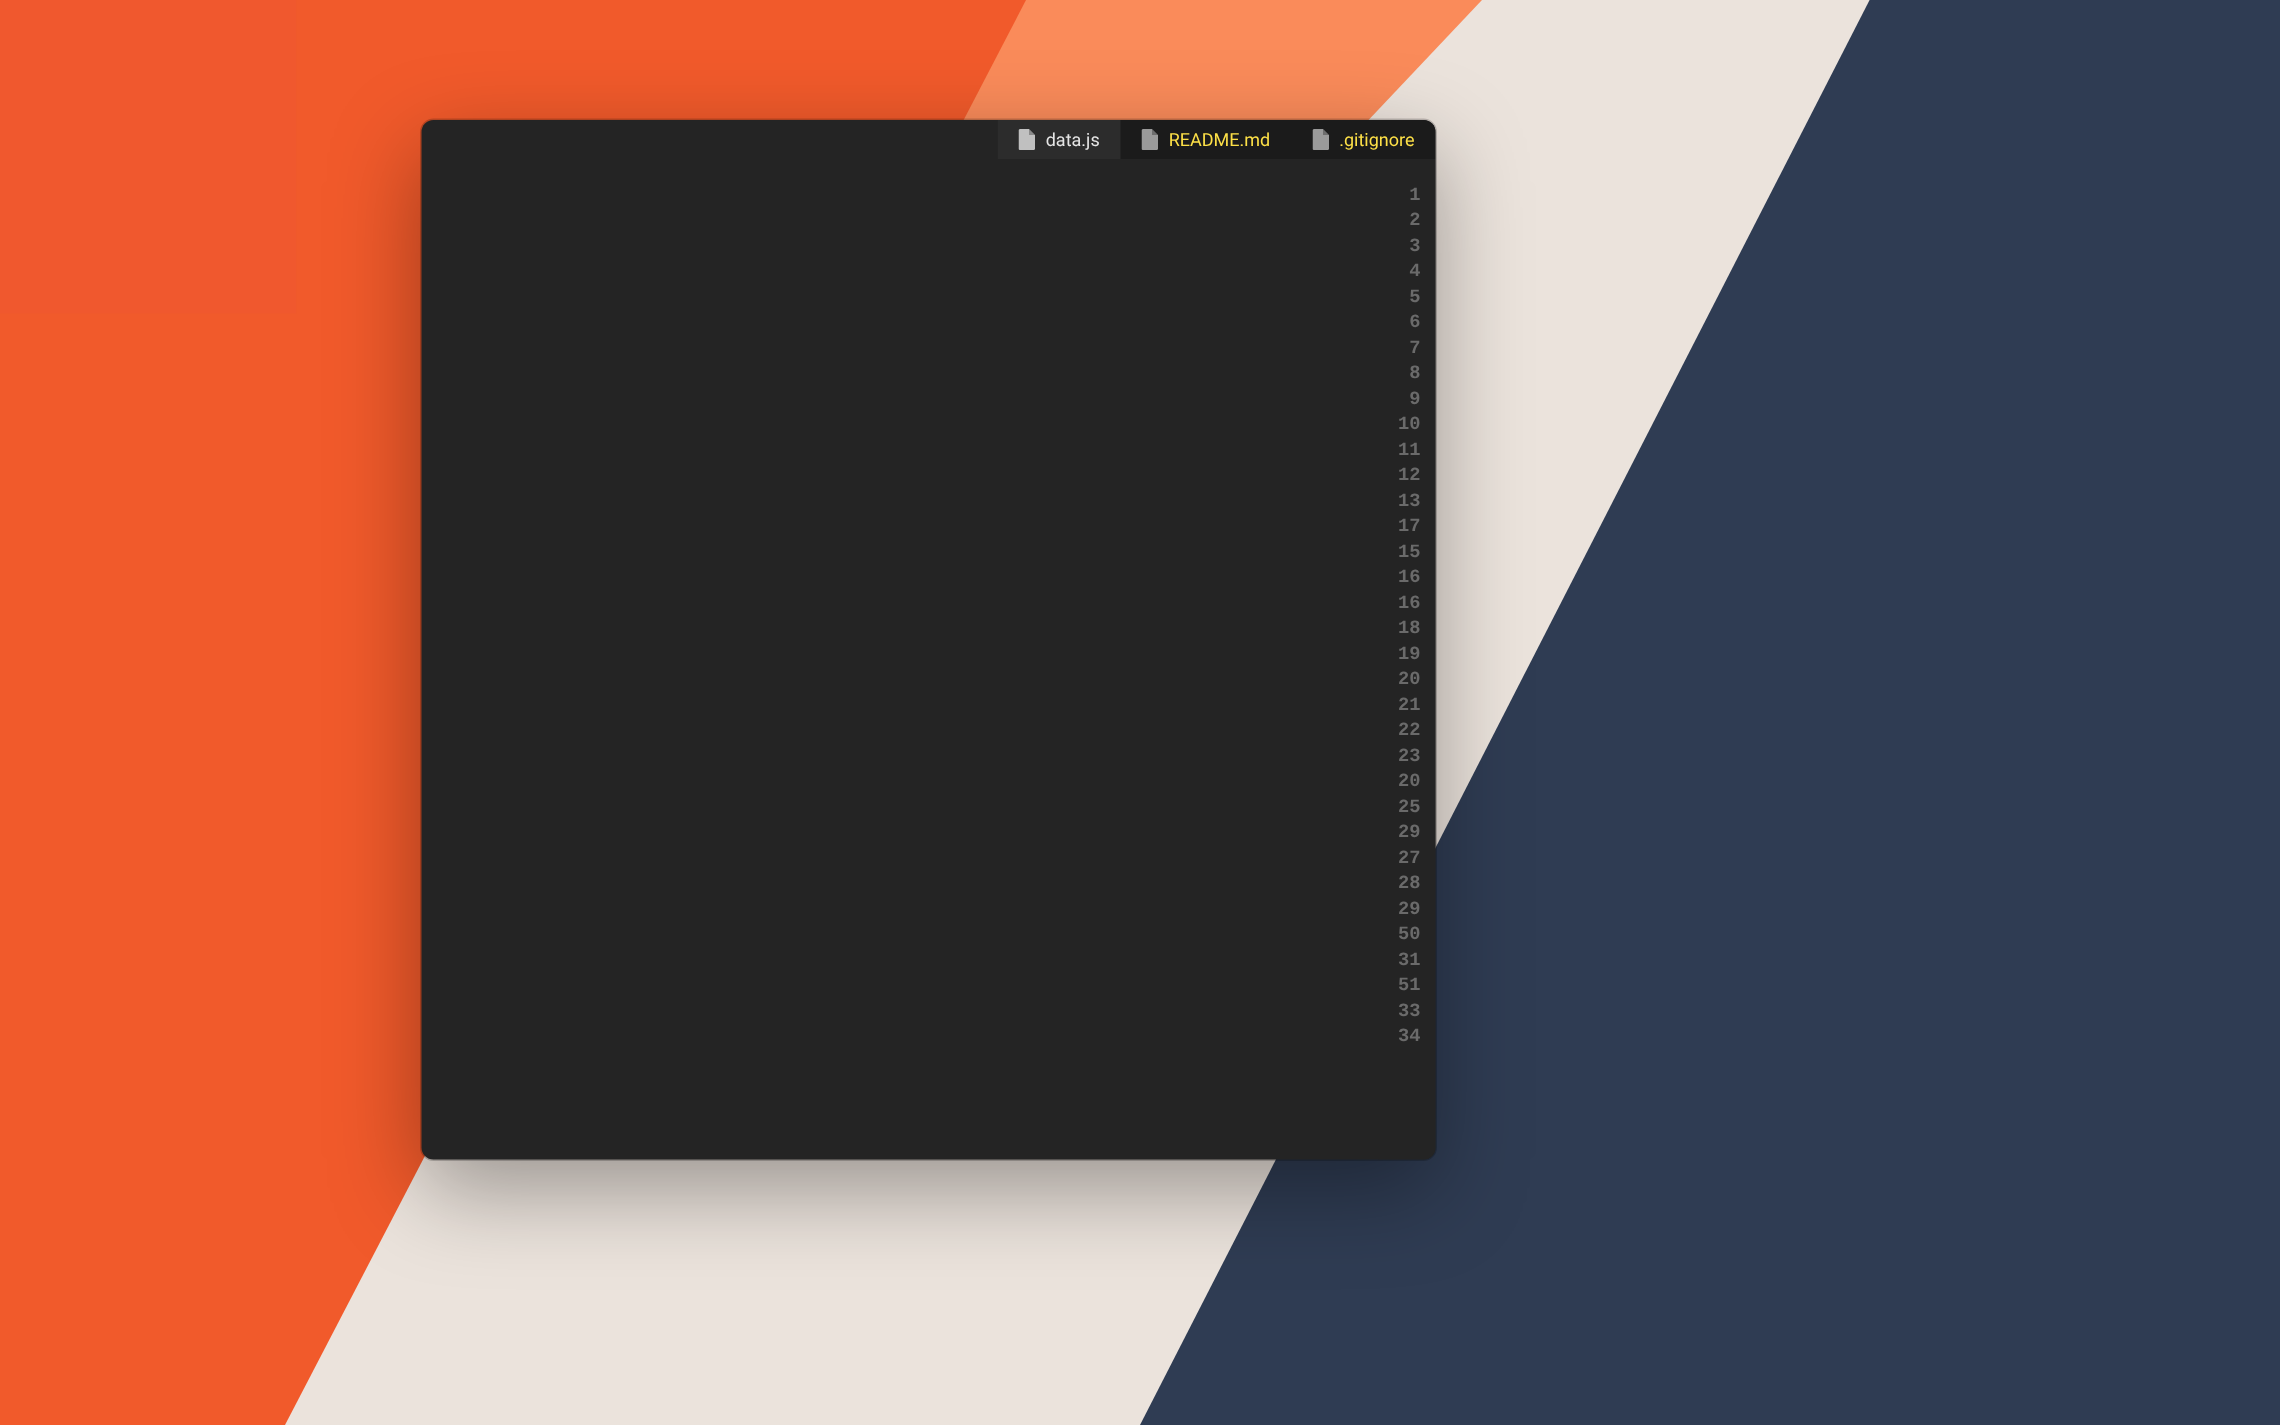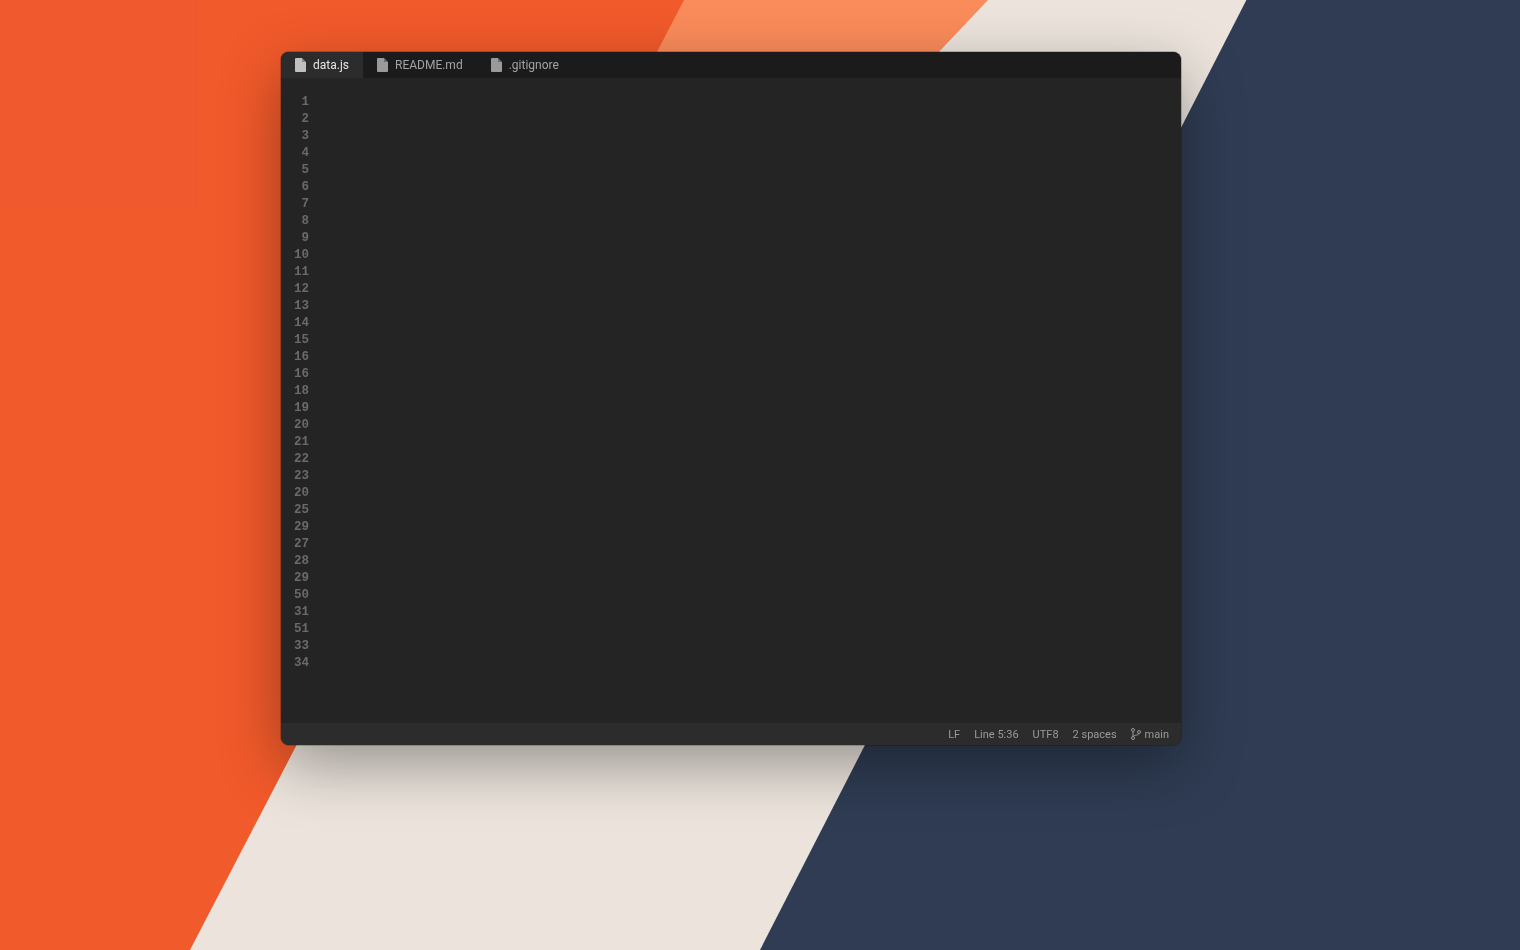"data.js" .editor-window { align-items: none -> flex-end; top: 52px -> 80px; width: 900px -> 676px }
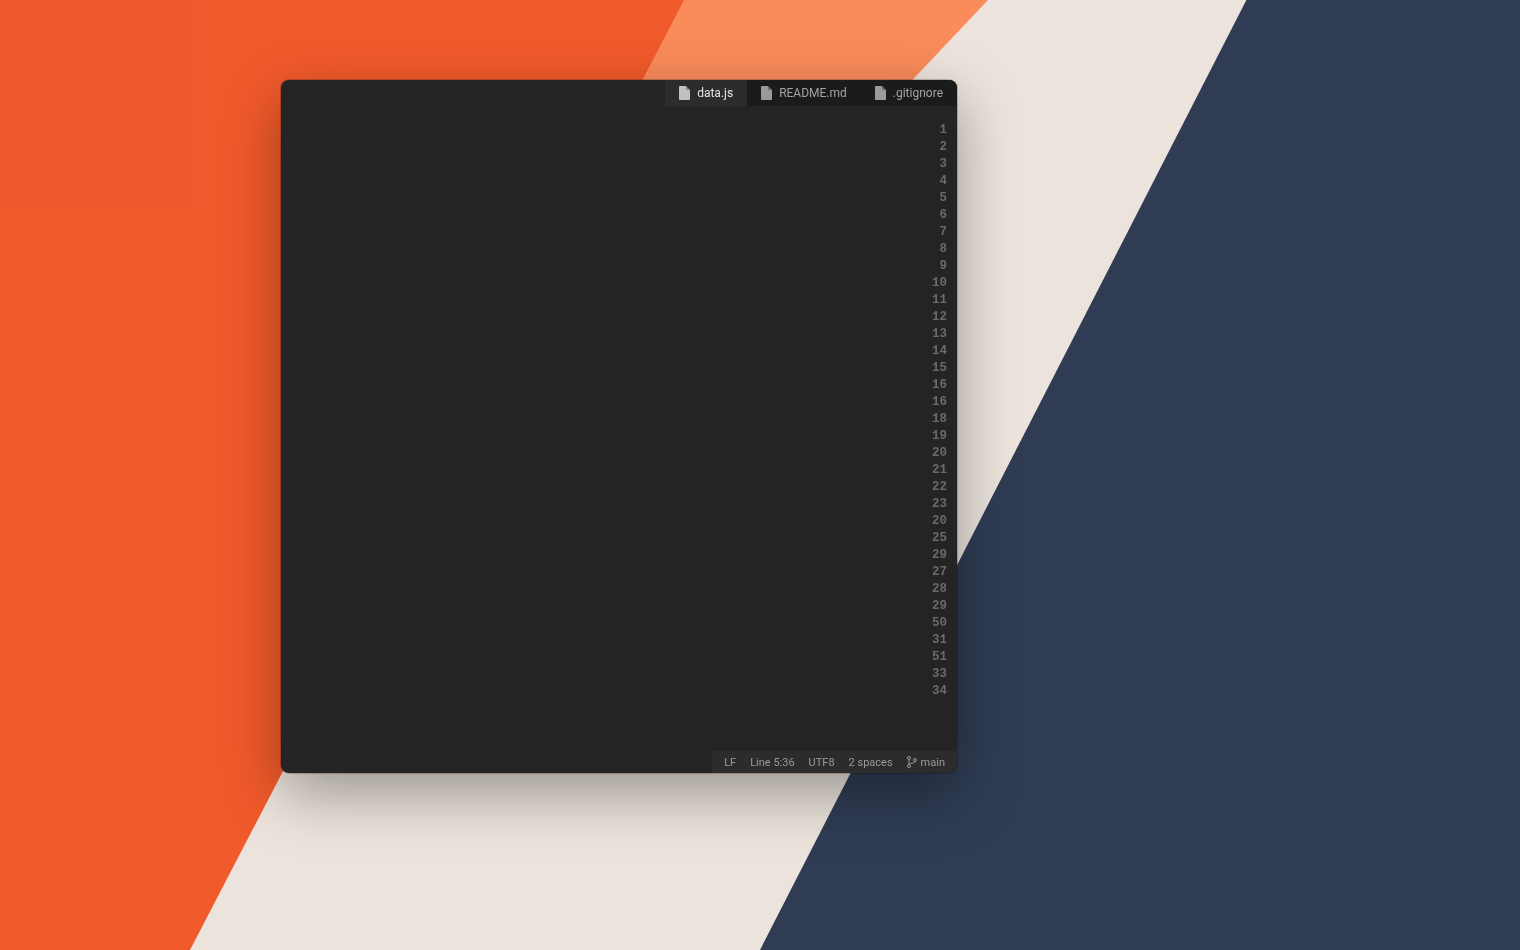"README.md" .tab { color: #a3a3a3 -> #fde047 }
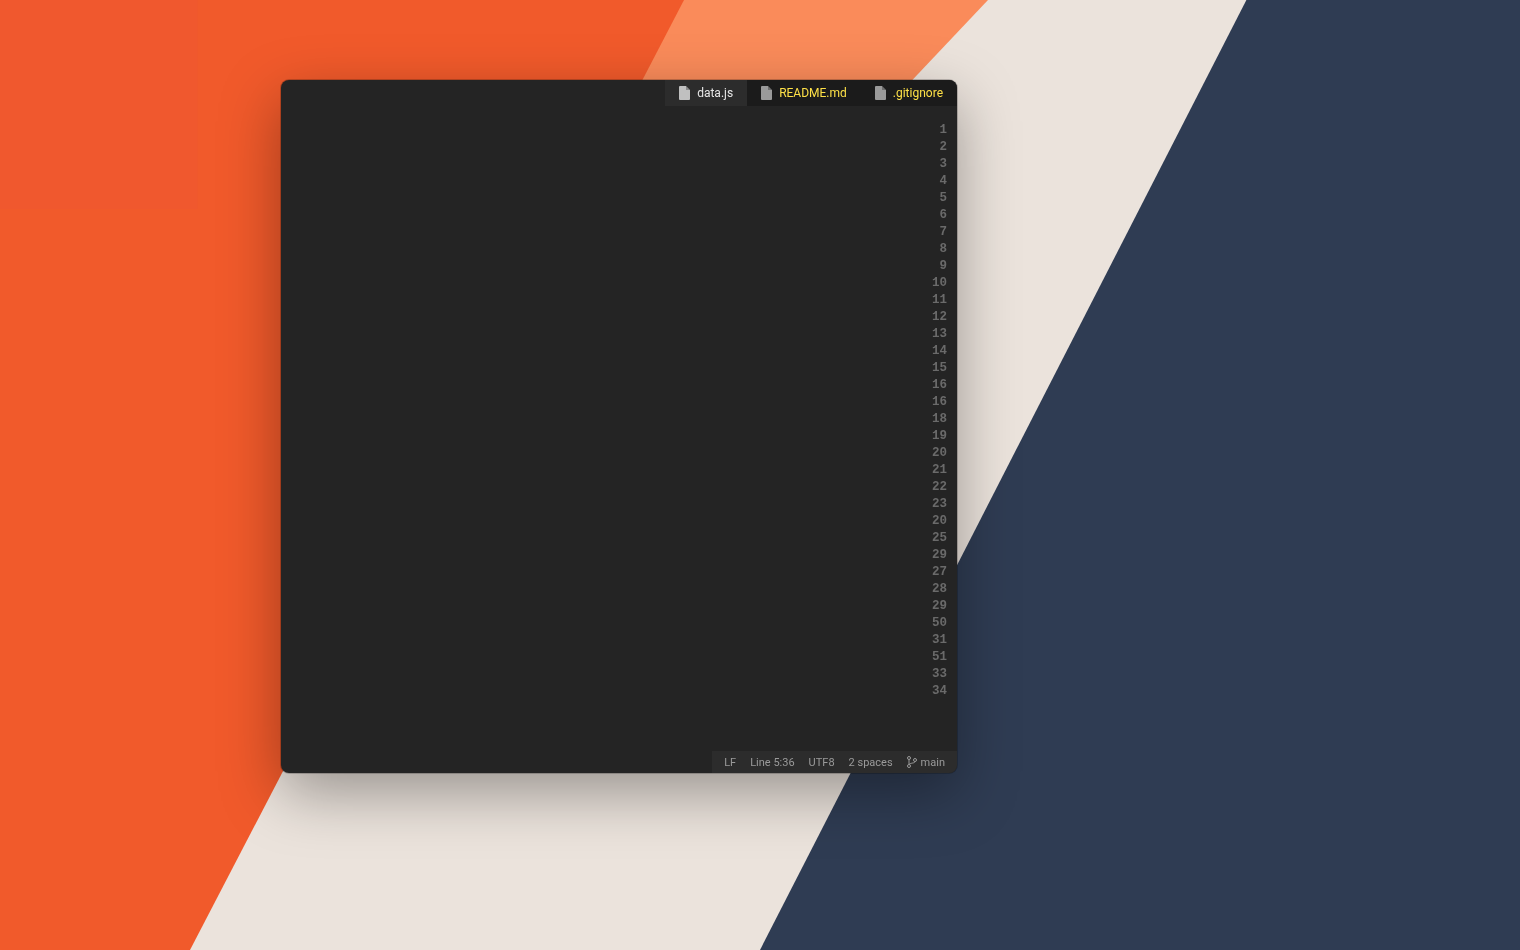"14" div { text: 14 -> 17 }
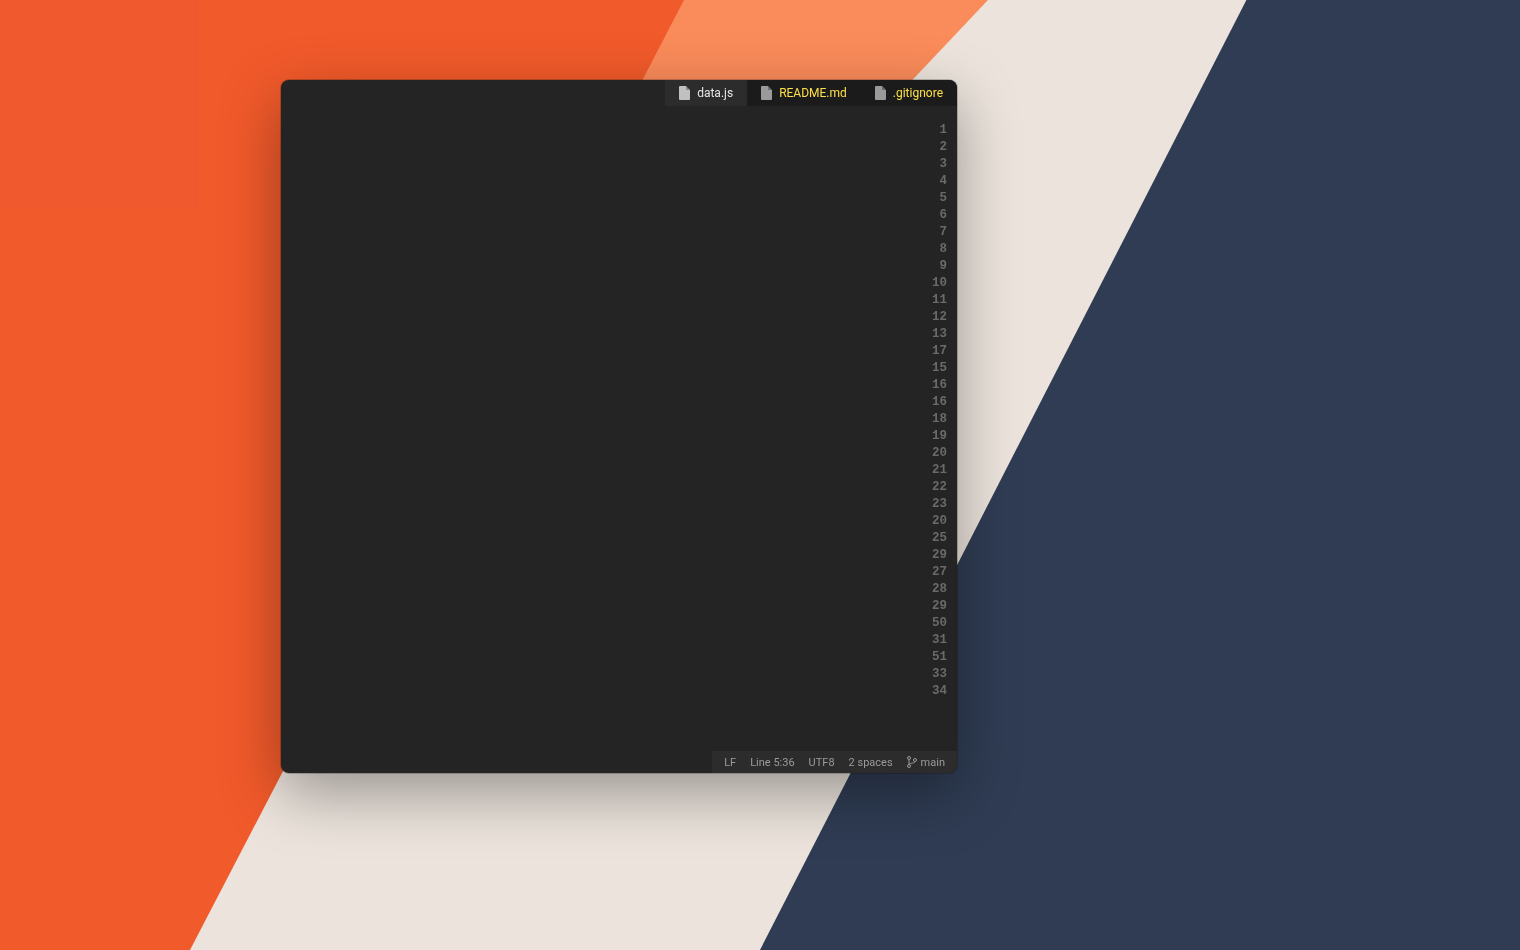"LF" div.status-bar { html: <div> <span>LF</span> <span>Line 5:36</span> <span>UTF8</span> <span>2 spaces</span> <span> <span> <svg> <circle></circle> <circle></circle> <circle></circle> <path></path> </svg> </span> <span>main</span> </span> </div> -> none }
